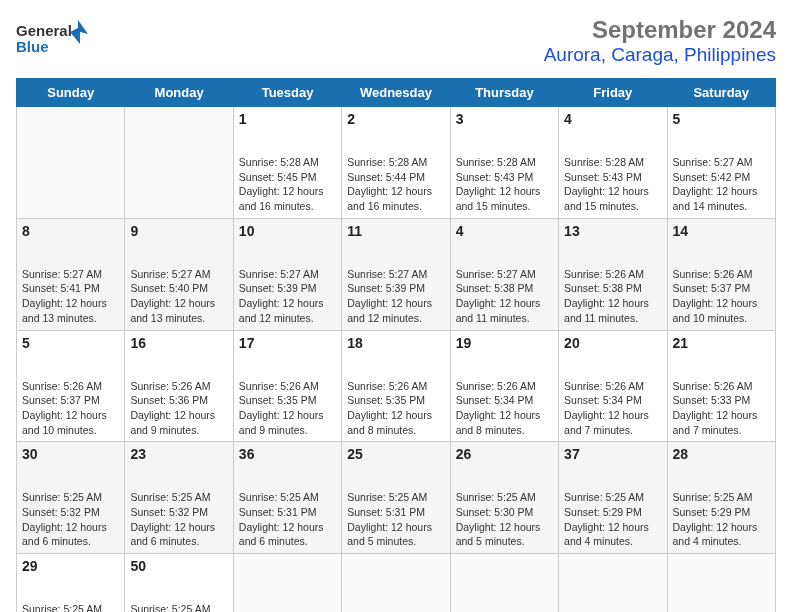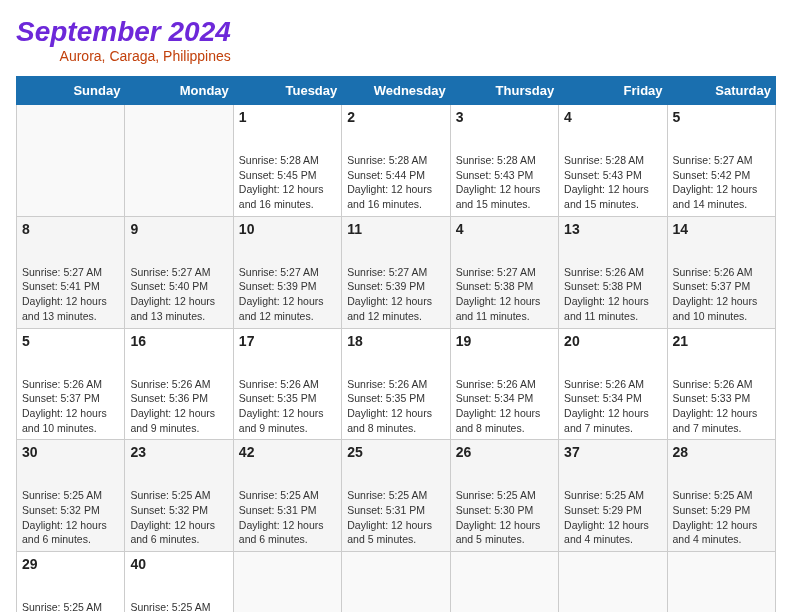"General" div.logo { html: none -> <div> <svg> <text>General</text> <text>Blue</text> <polygon></polygon> </svg> </div> }
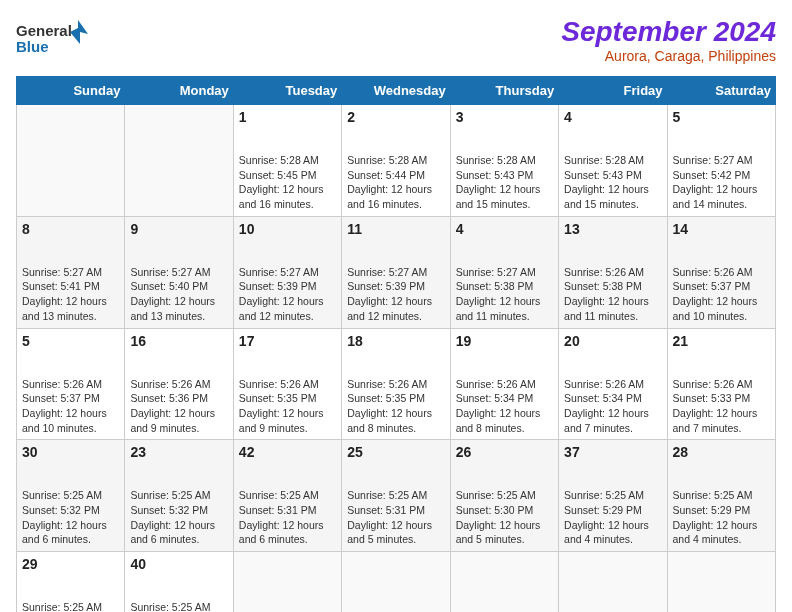"September 2024" .month-title { color: #6d28d9 -> #737373; font-size: 28px -> 24px; font-style: italic -> none }
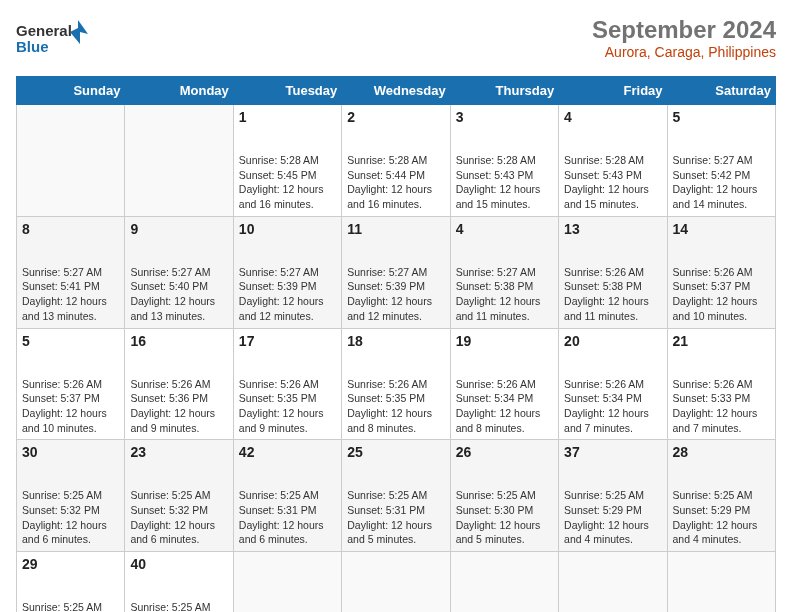"Aurora, Caraga, Philippines" .location-title { color: #c2410c -> #1d4ed8; font-size: 14px -> 19px }
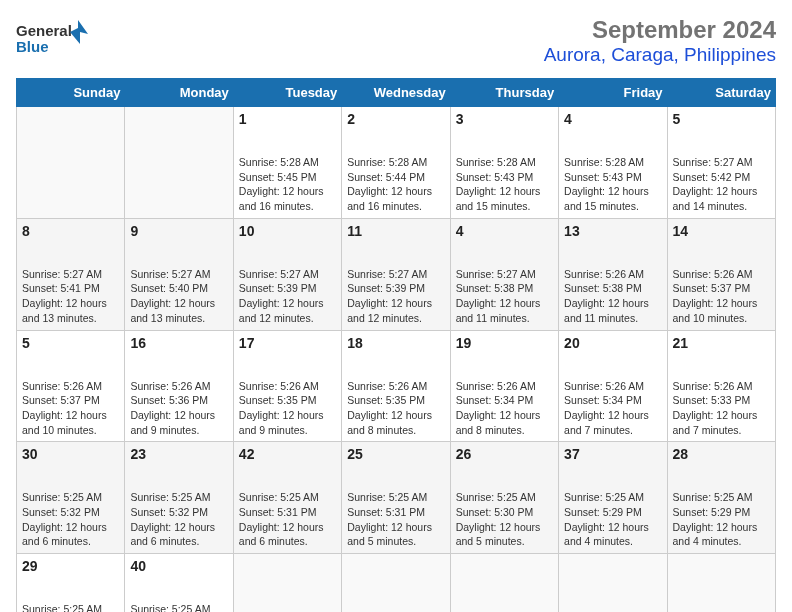"Sunday" thead tr th { text-align: right -> center }
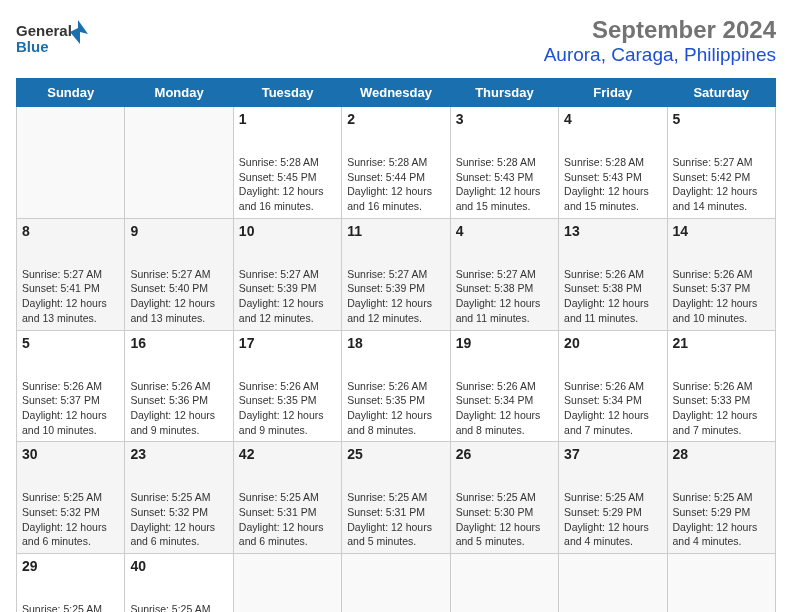"42" span.day-num { text: 42 -> 36 }
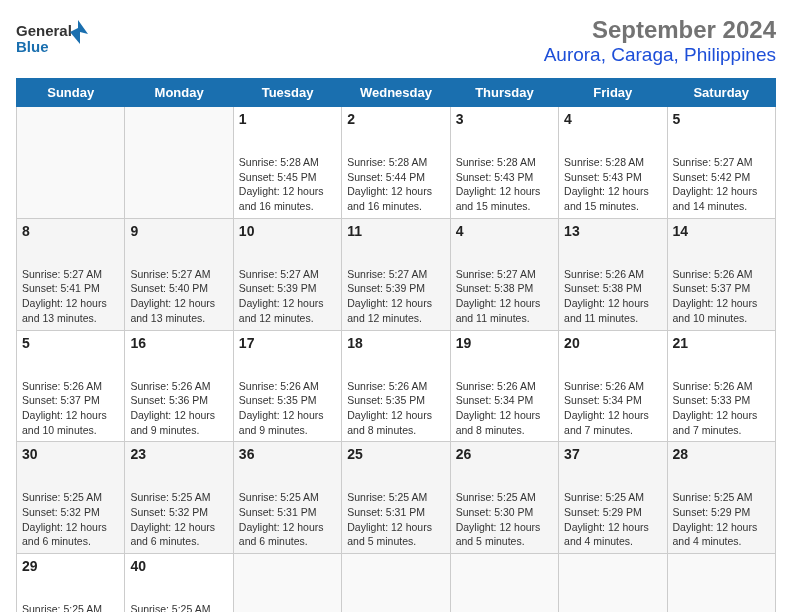"40" span.day-num { text: 40 -> 50 }
